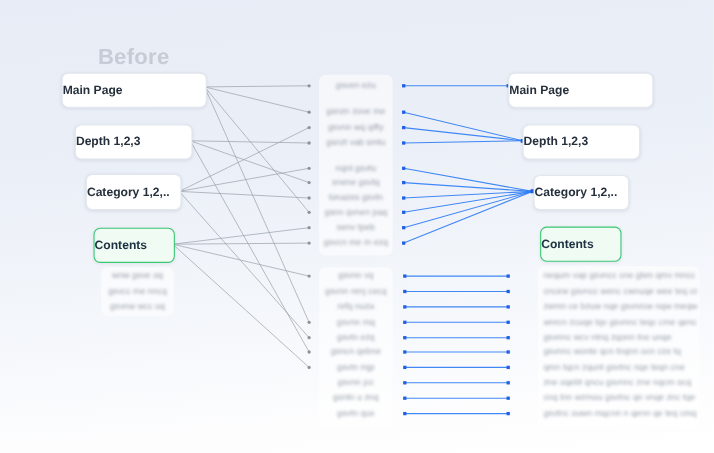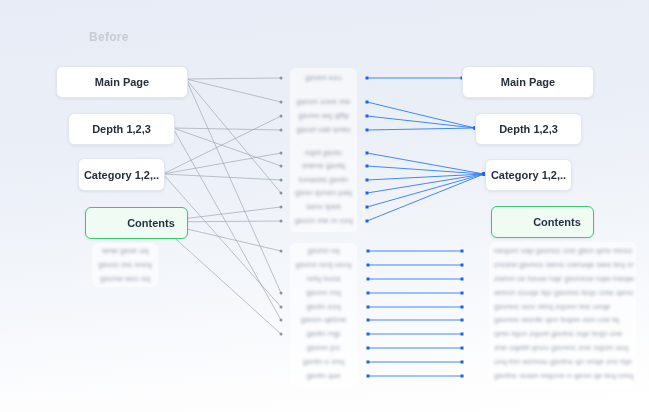"Before" .col-title { font-size: 12px -> 20px; margin-top: none -> 11px }
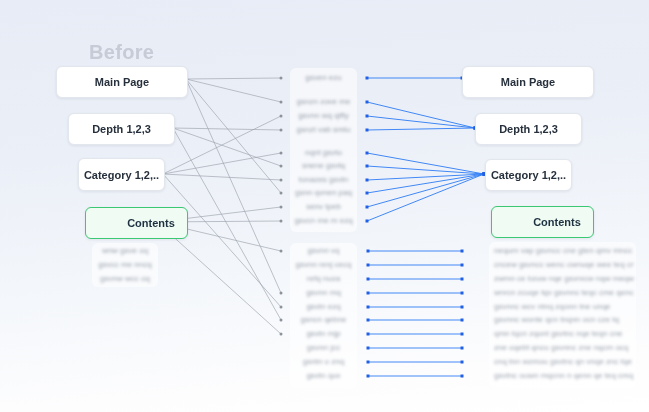"Main Page" .node { justify-content: center -> flex-start }
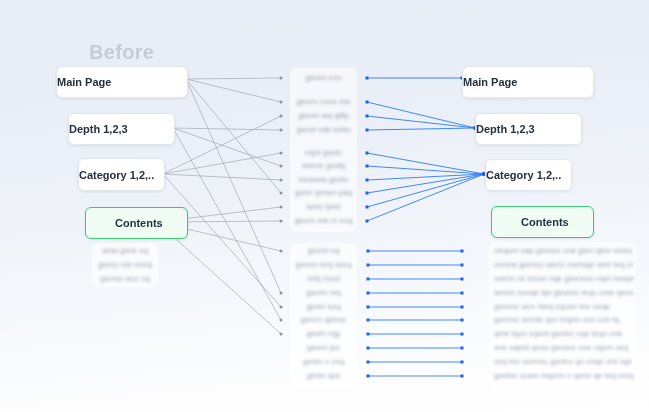"Contents" .node.green { padding-left: 29px -> none }
